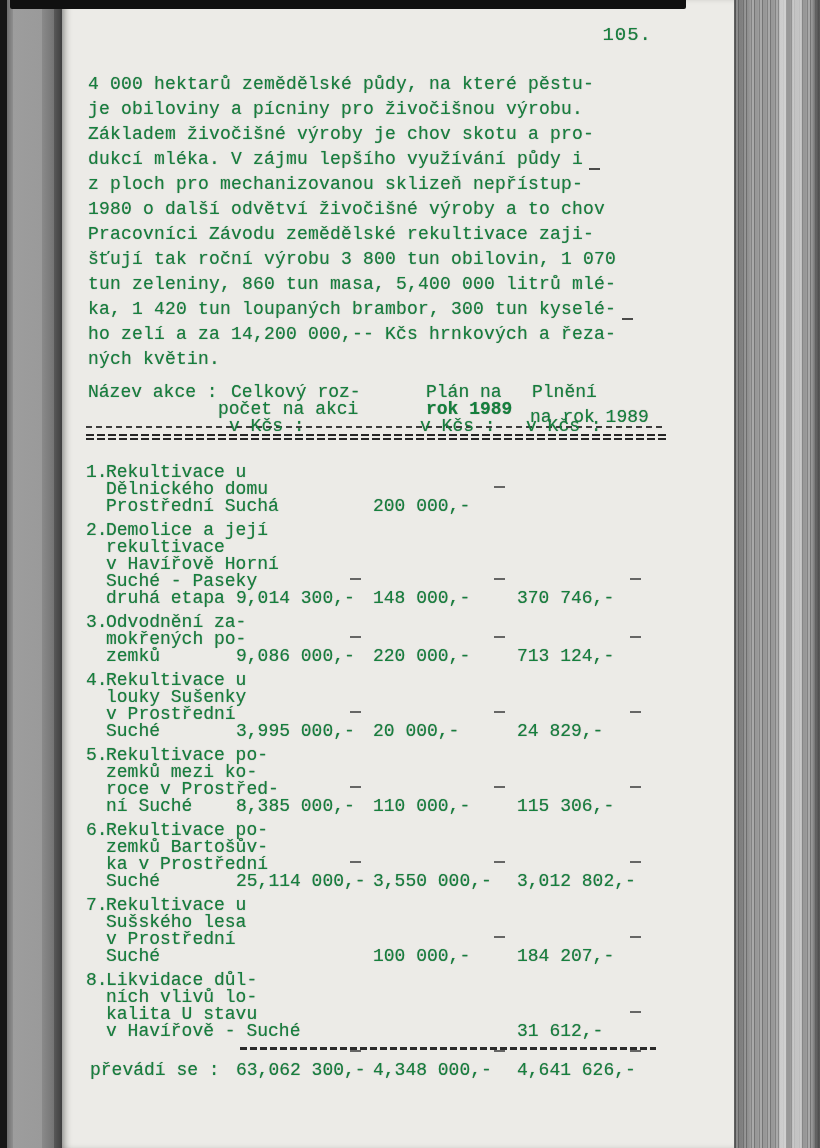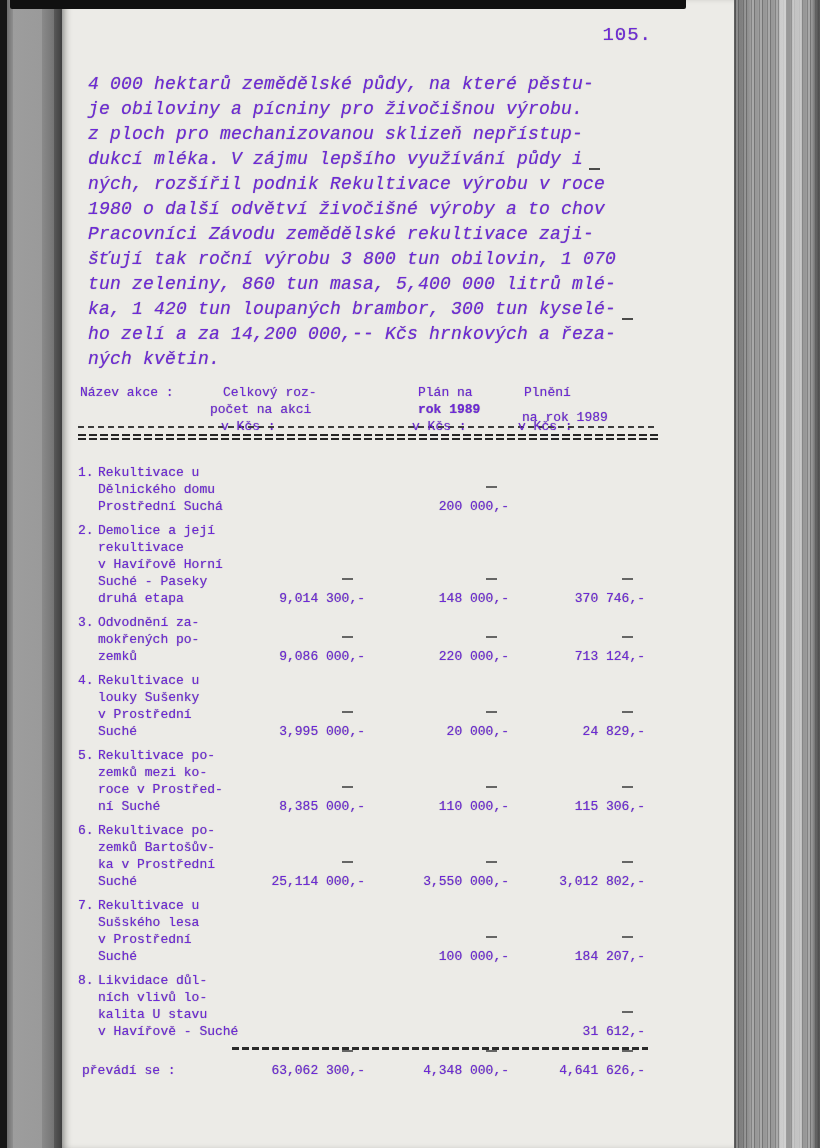"105." .page { color: #6d28d9 -> #15803d }
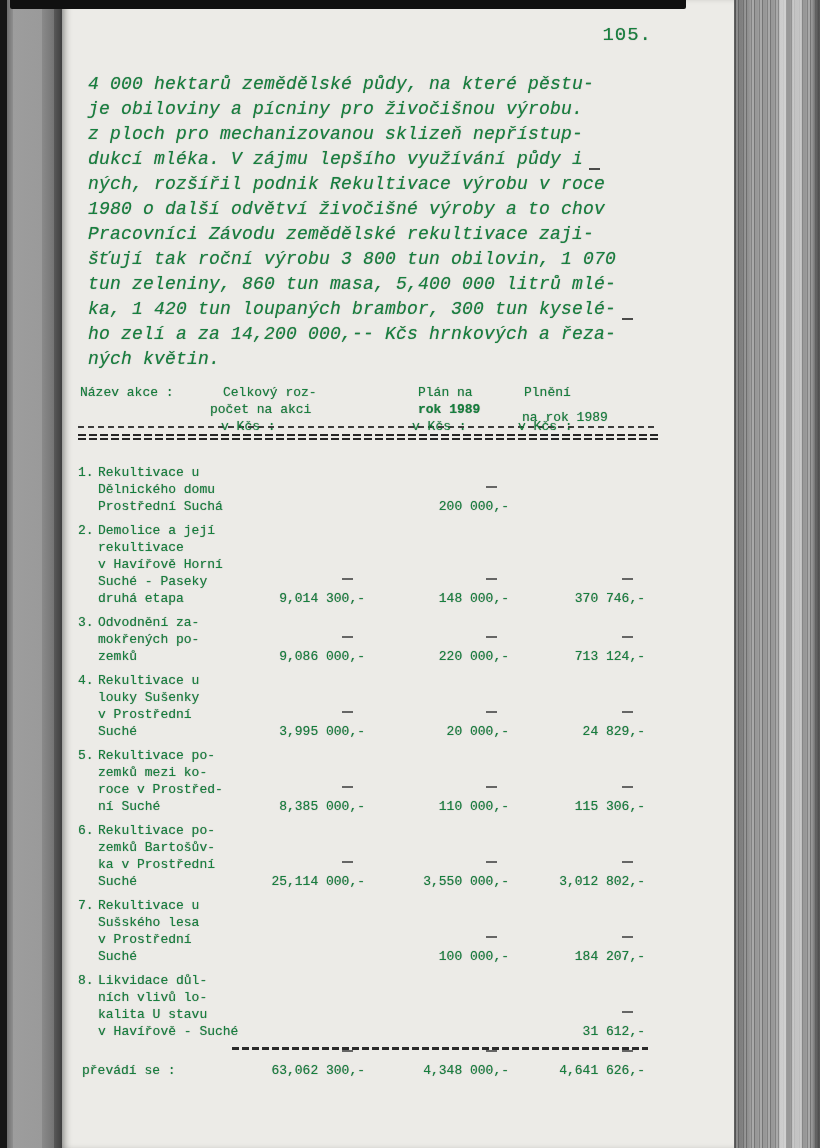"4 000 hektarů zemědělské půdy," .para .pline { font-style: italic -> none }
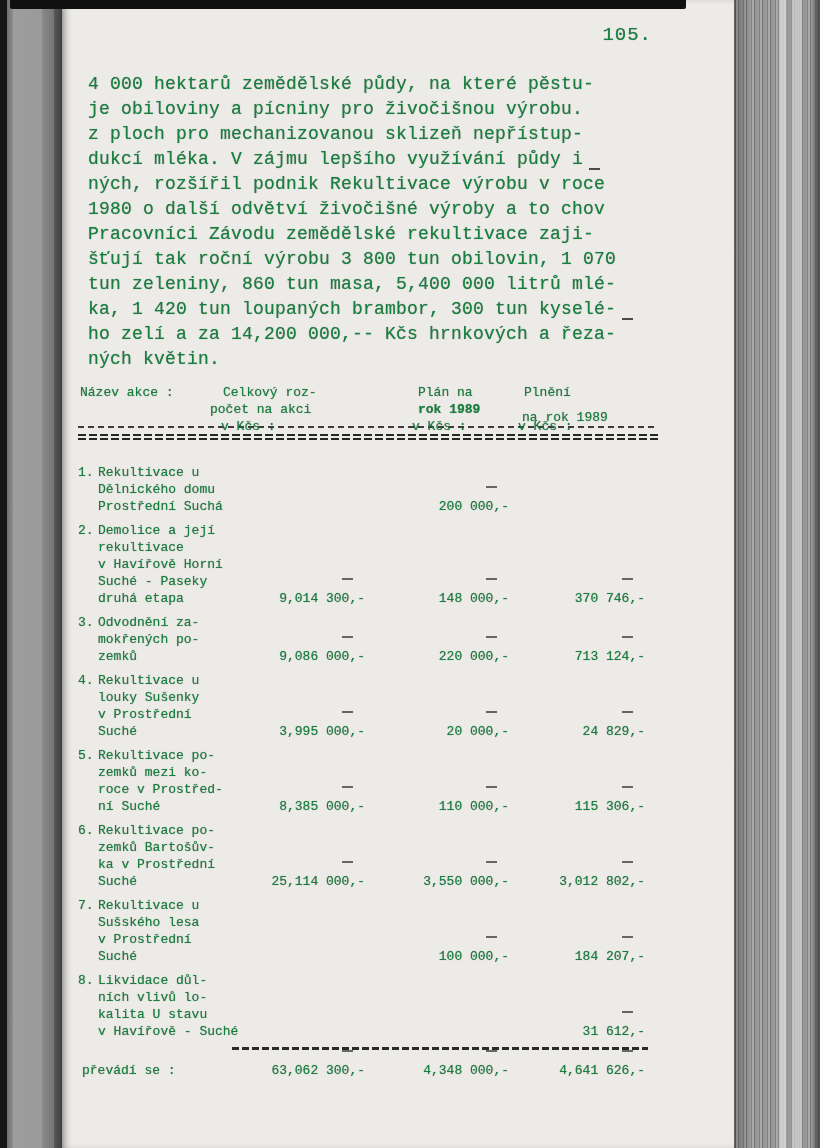"Základem živočišné výroby je chov" div.pline { html: none -> <div>Základem živočišné výroby je chov skotu a pro-</div> }
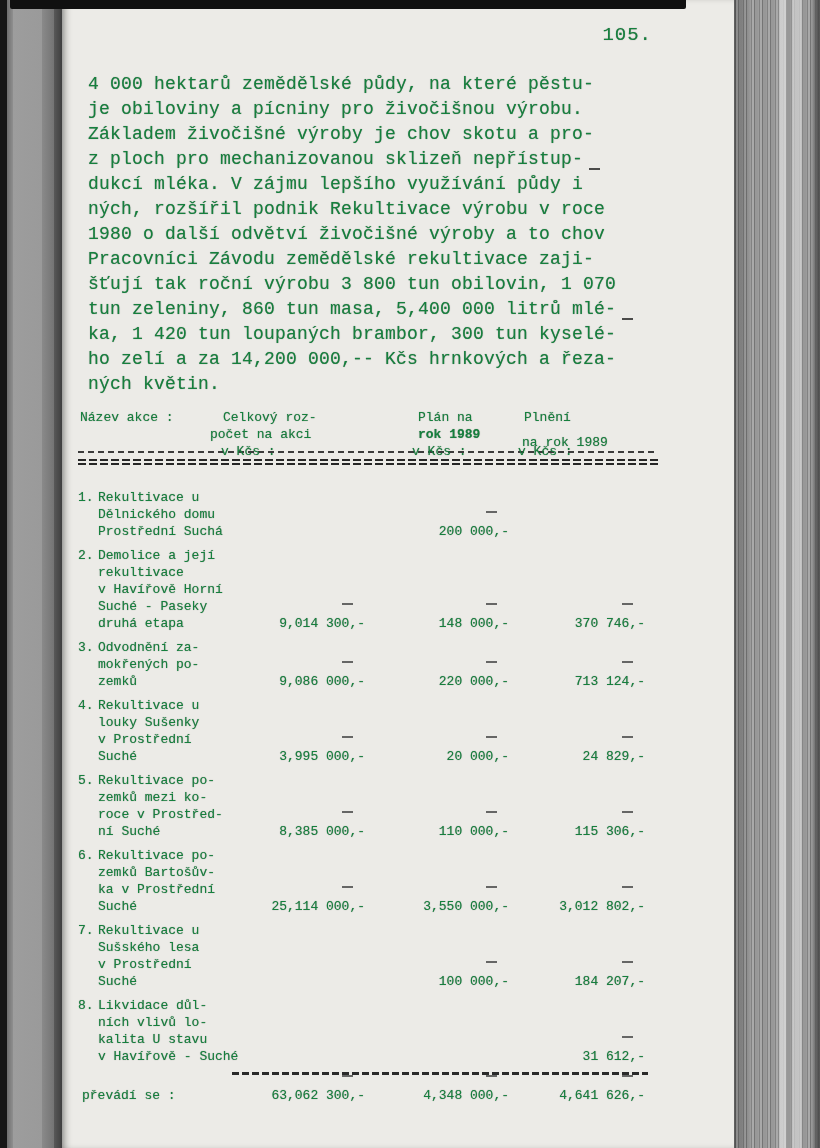"z ploch pro mechanizovanou sklizeň" div.pline { order: before "dukcí mléka. V zájmu lepšího" -> after "dukcí mléka. V zájmu lepšího" }
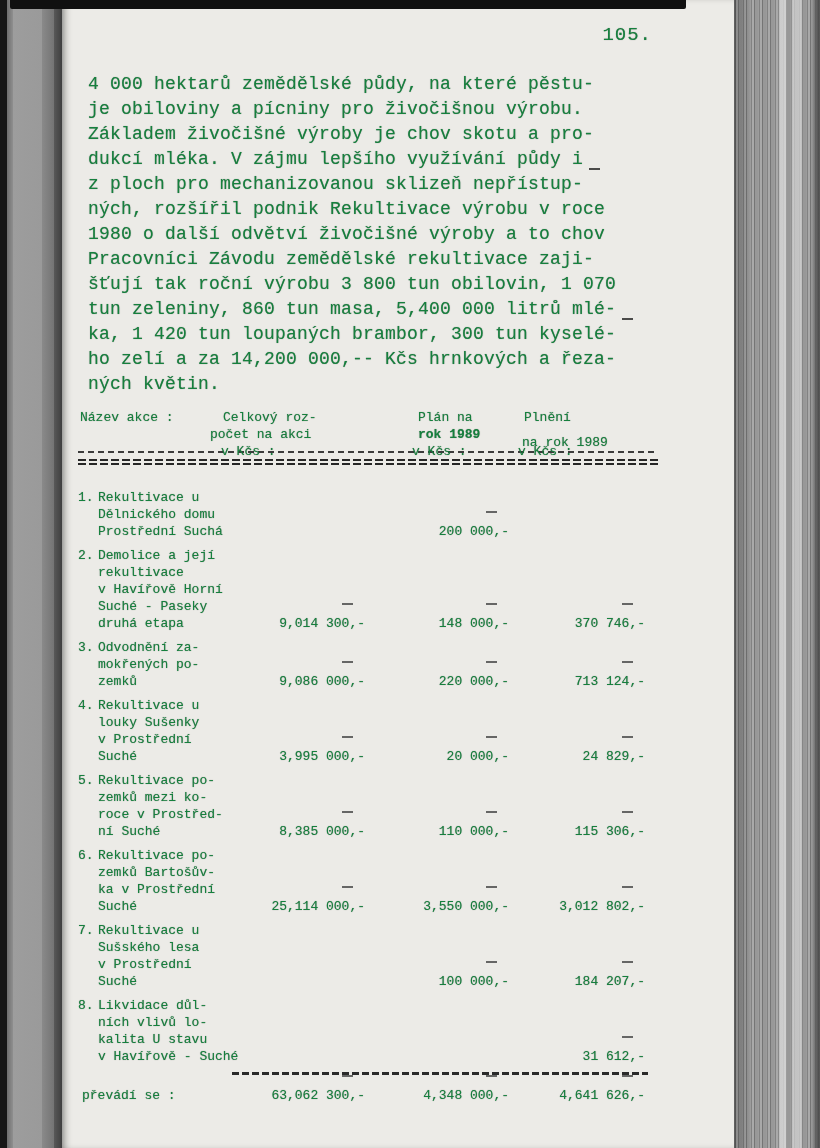"ných, rozšířil podnik Rekultivace výrobu" div.pline { html: <div>ných, rozšířil podnik Rekultivace výrobu v roce</div> -> none }
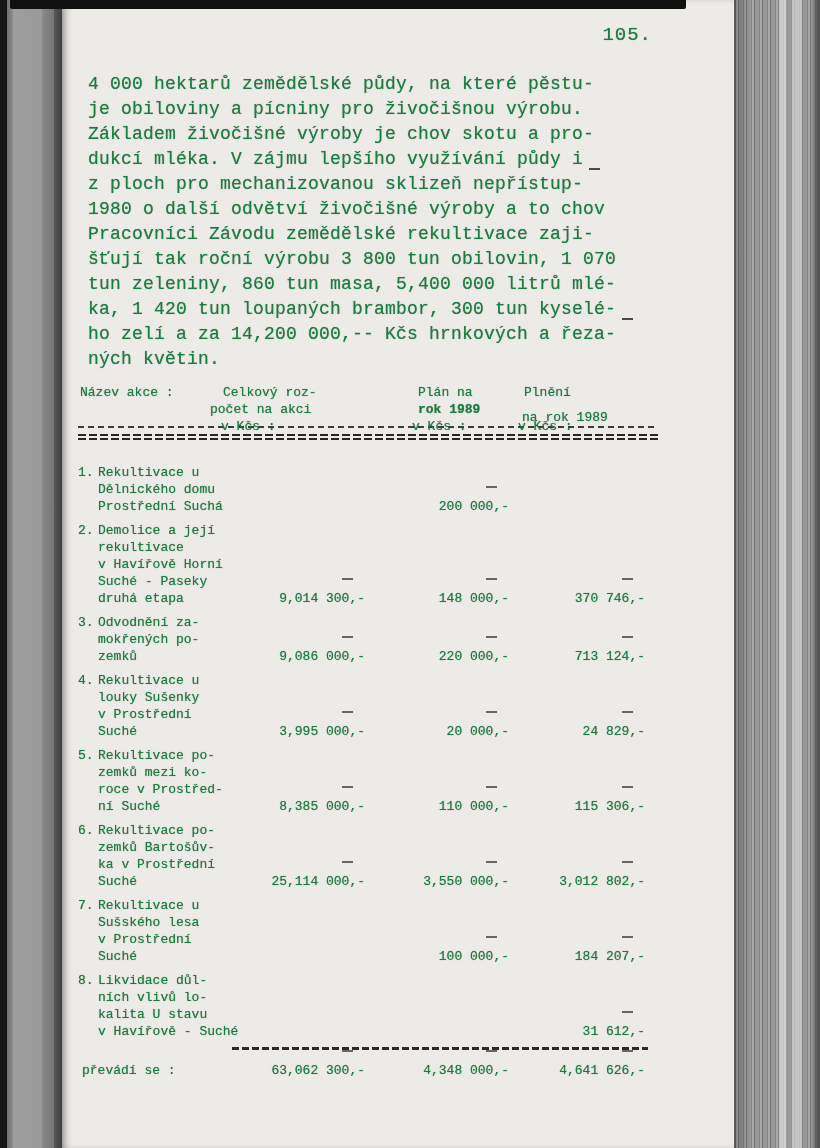"Název akce :" .tbl { font-size: 13px -> 18px; margin: 12px 0 0 16px -> 12px 0 0 24px }
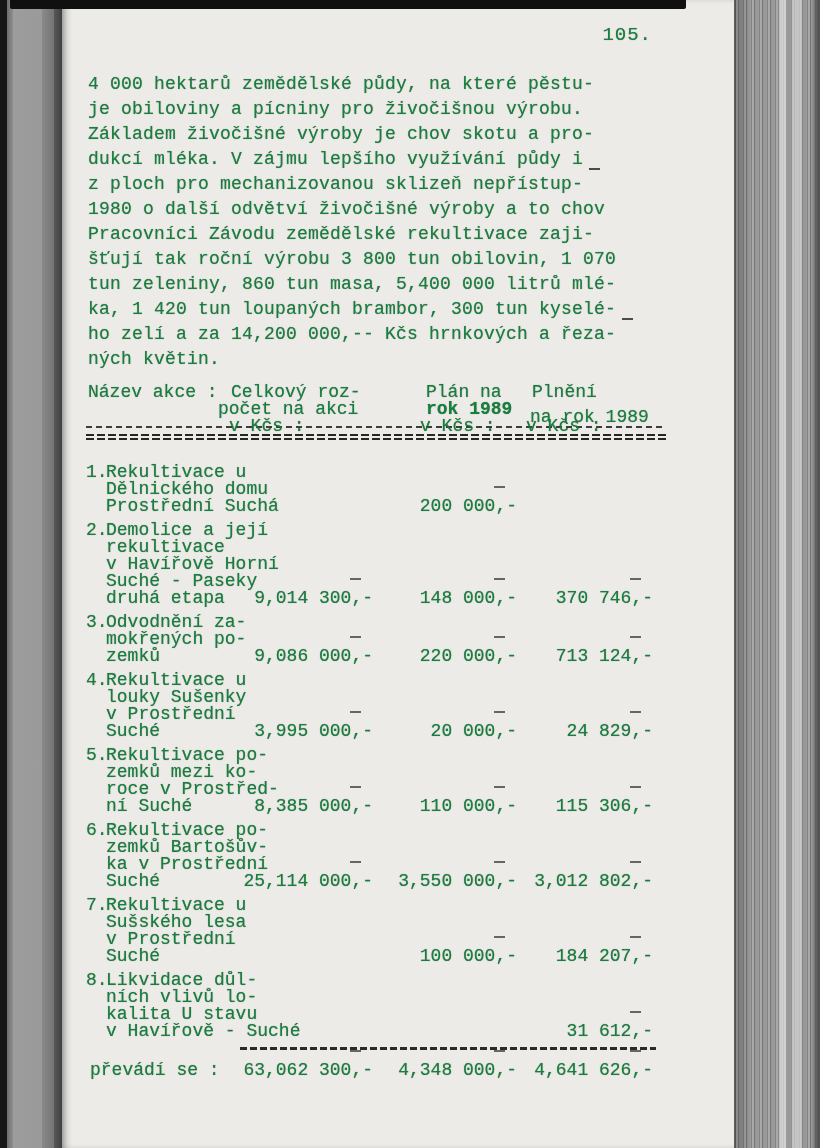"200 000,-" .val { text-align: right -> left }
